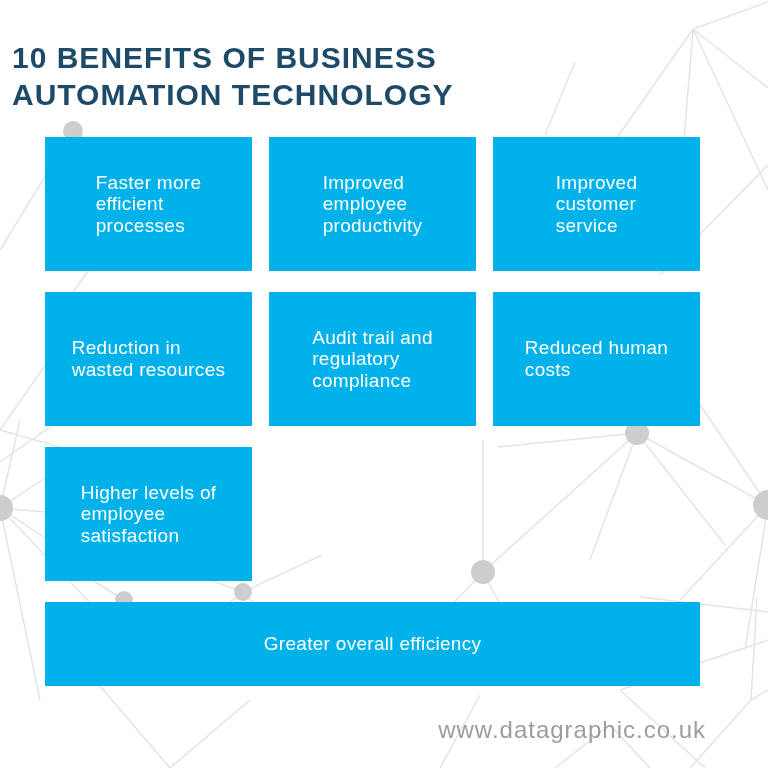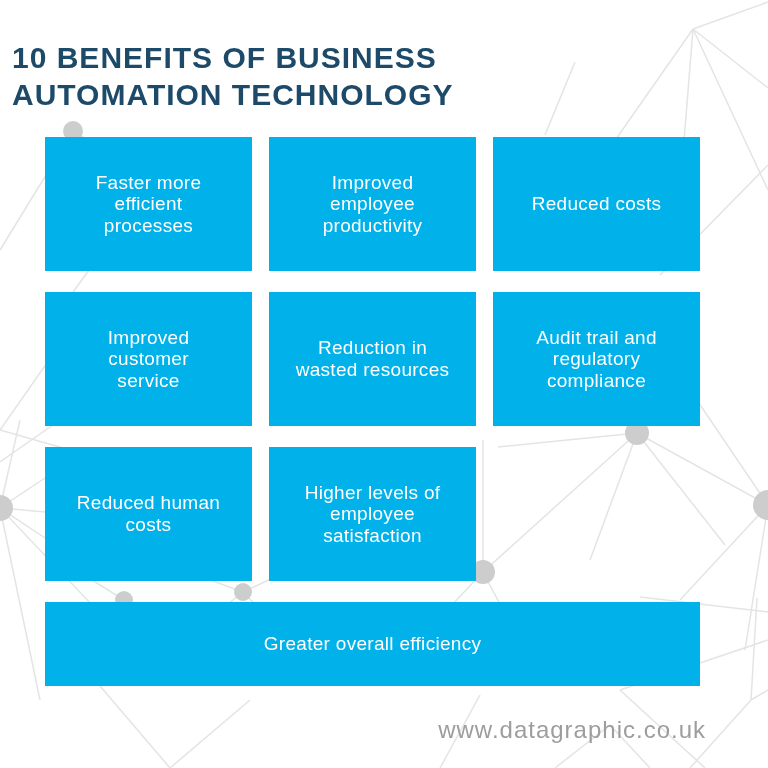"Faster more" .card { text-align: center -> left }
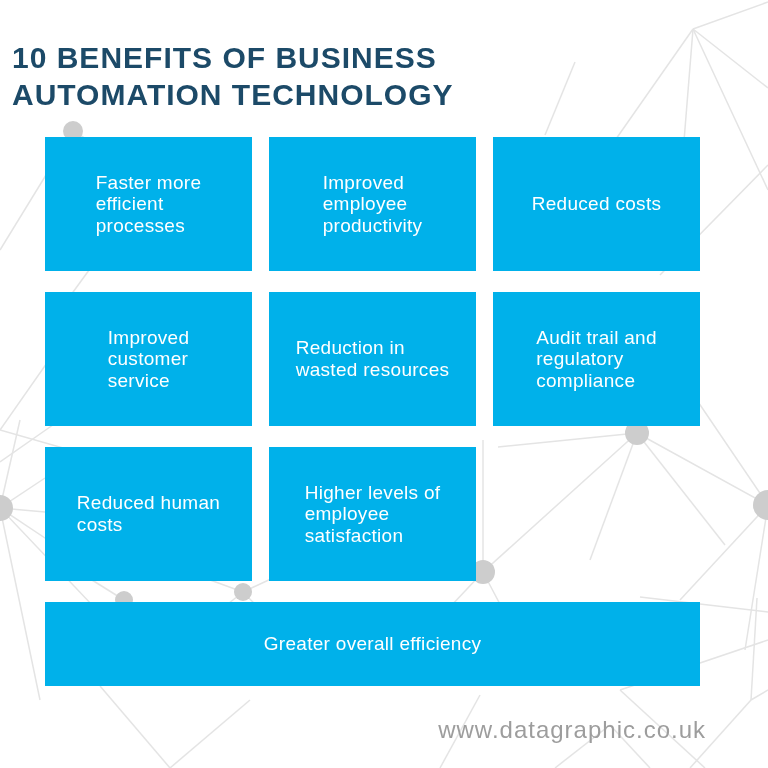"Reduced costs" div.card { html: <div> <span>Reduced costs</span> </div> -> none }
